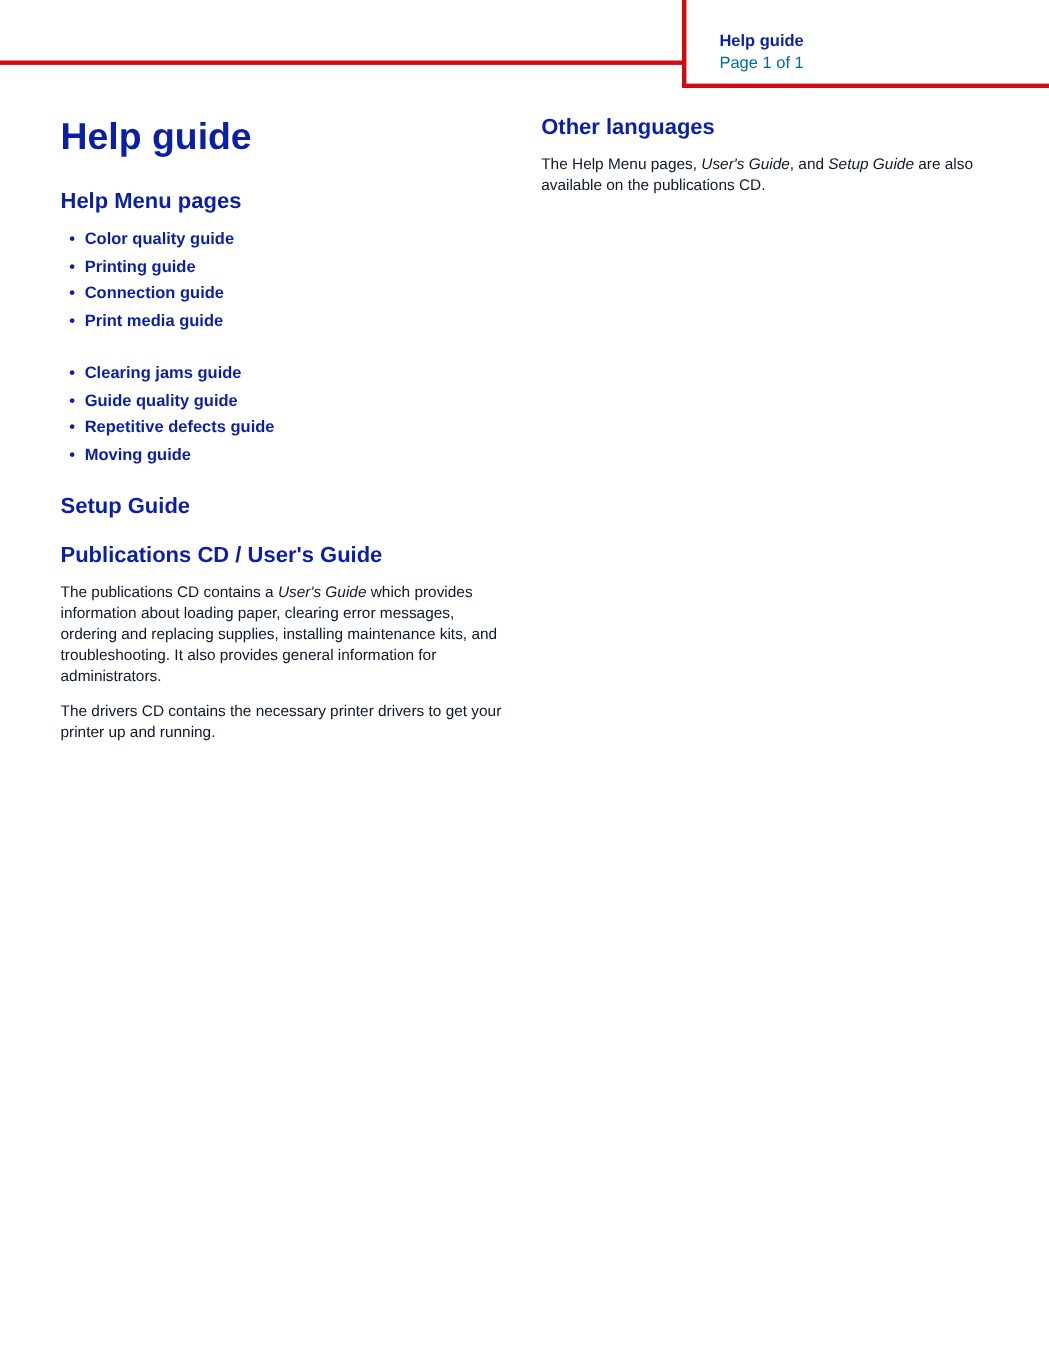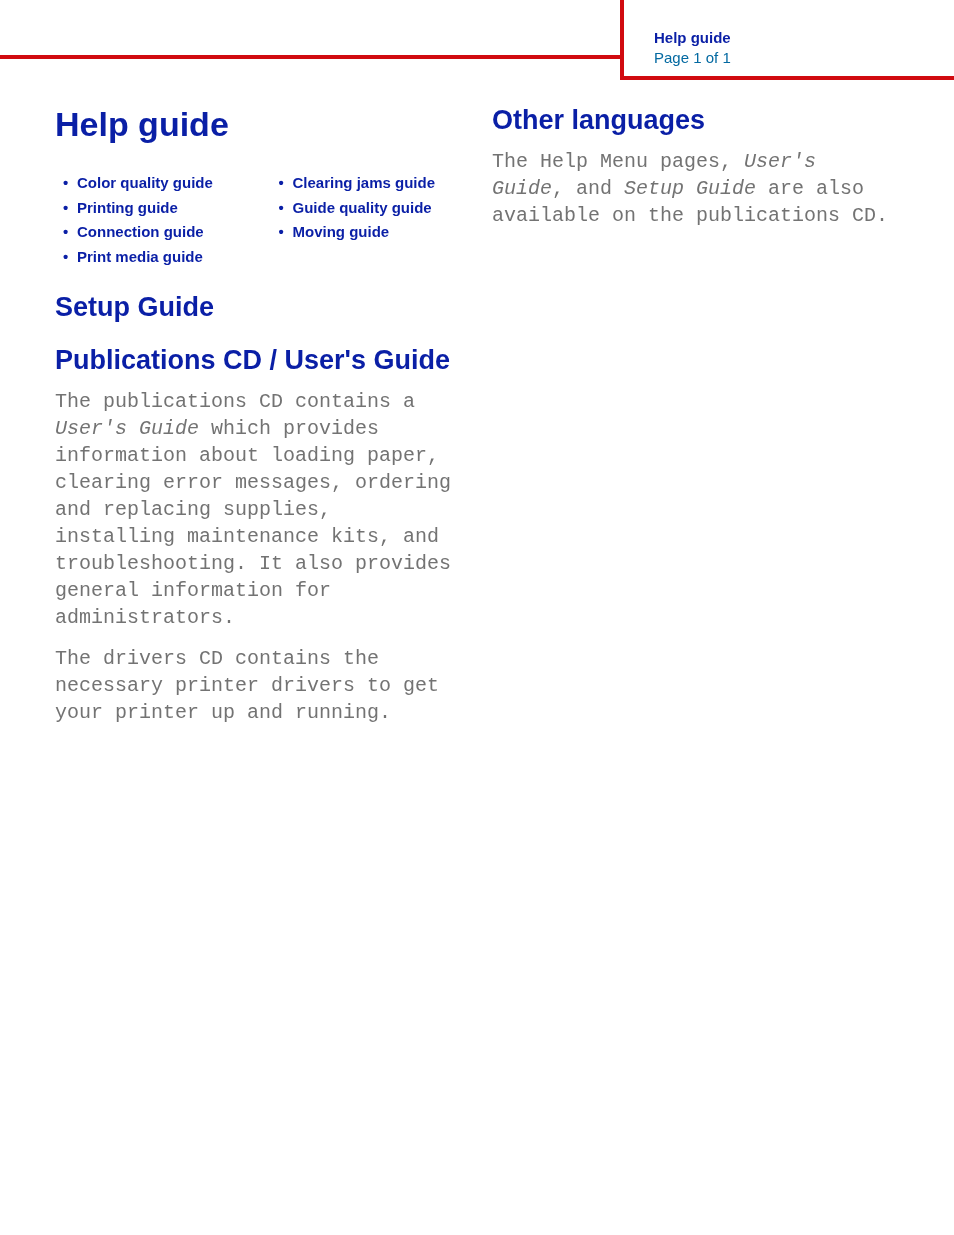"Other languages" h2 { font-size: 27px -> 20px }
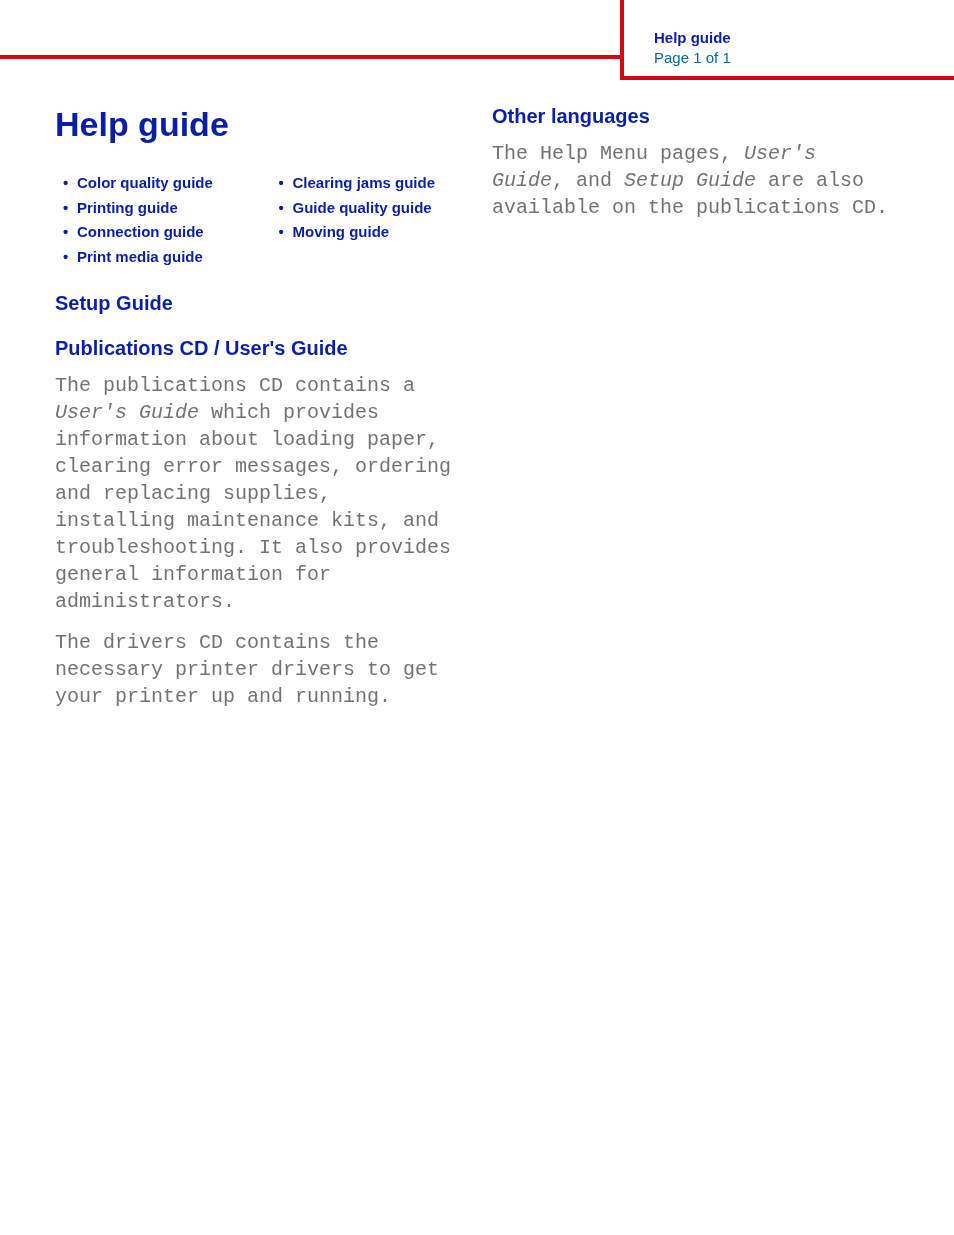"The Help Menu pages, User's" p { color: #737373 -> #0f172a; font-family: Liberation Mono, monospace -> none; font-size: 20px -> 14px }
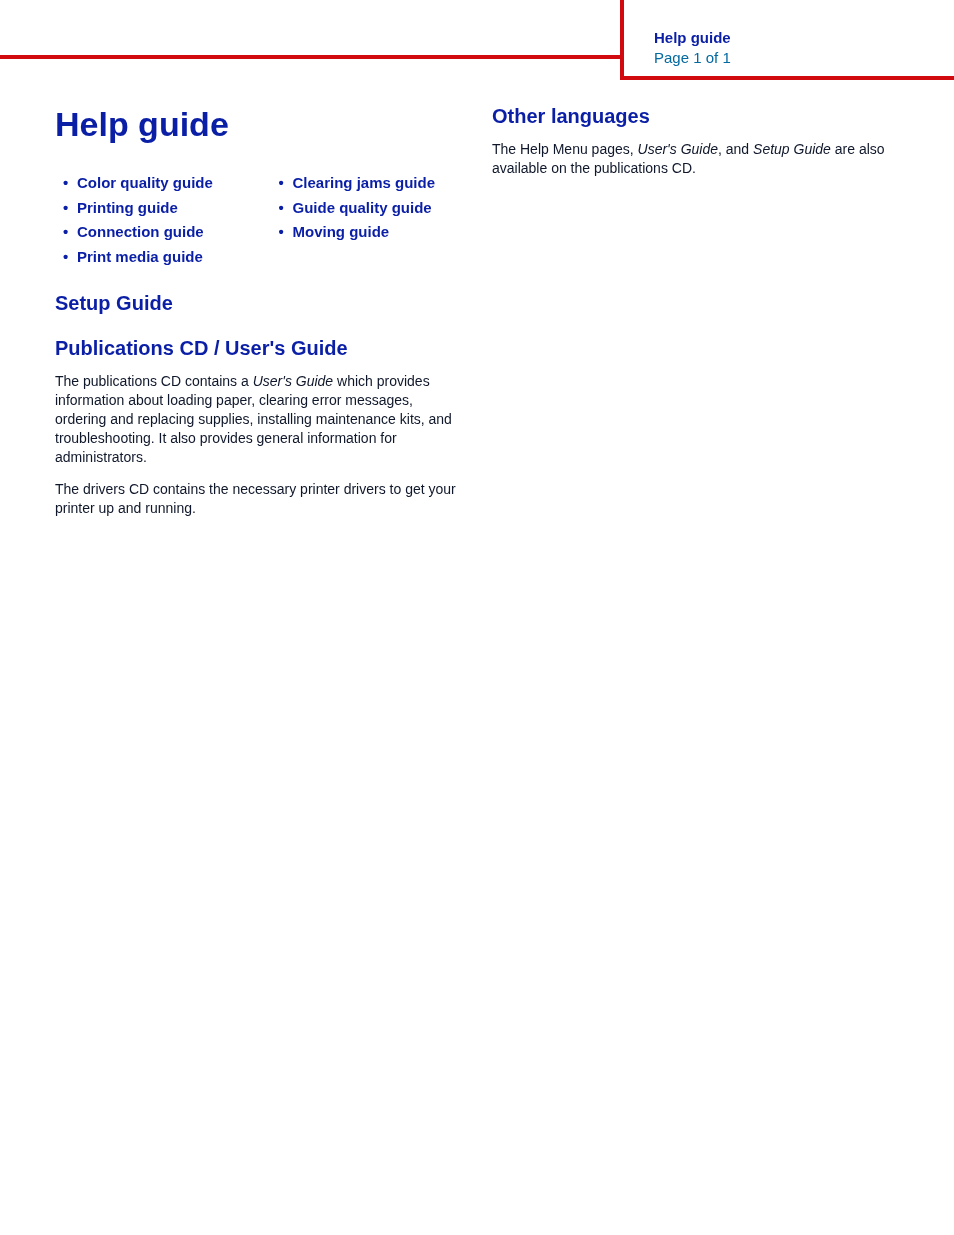"Help Menu pages" h2.first { html: none -> <h2>Help Menu pages</h2> }
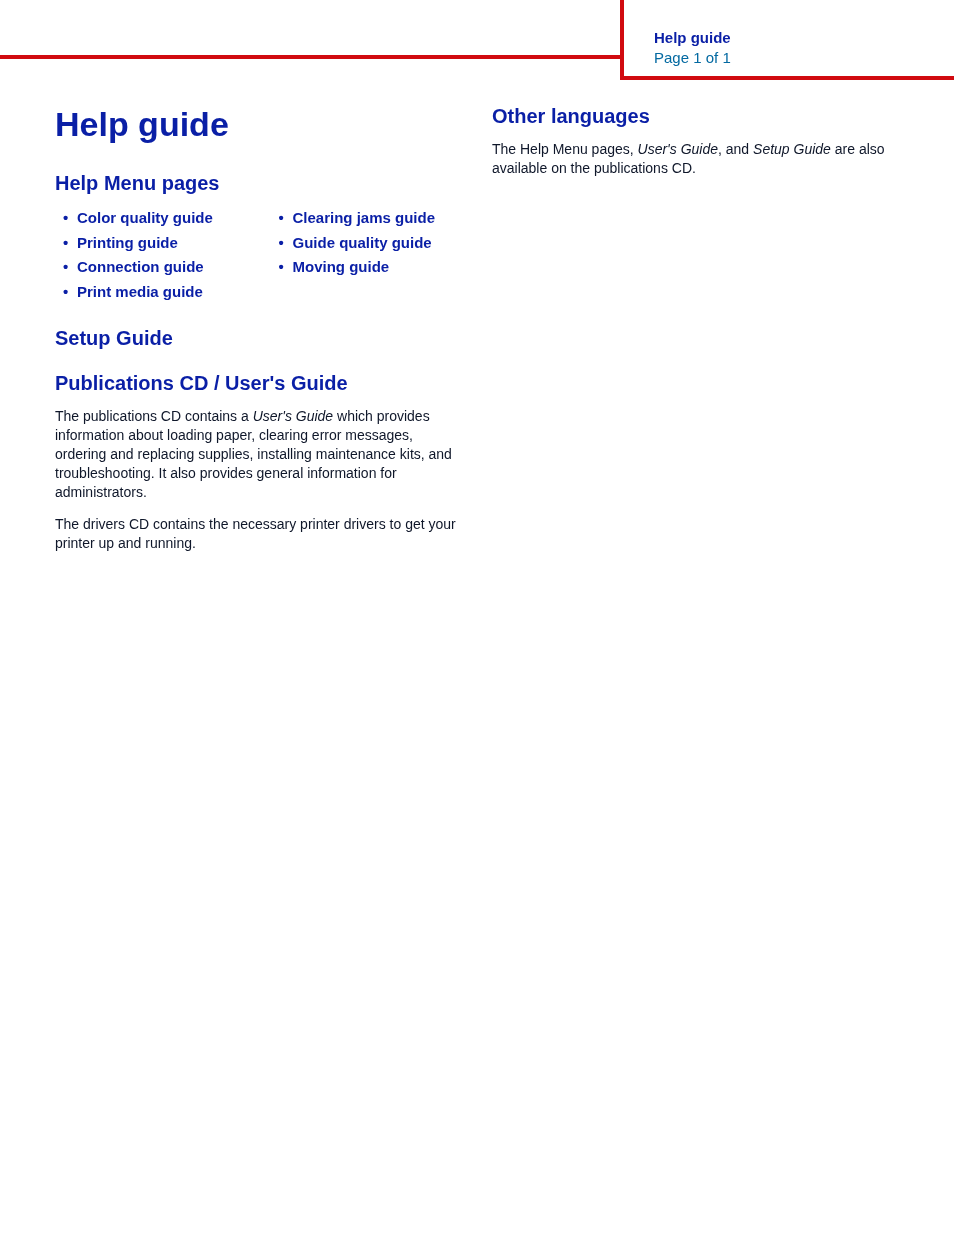"Color quality guide" .guide-lists { flex-direction: none -> column }
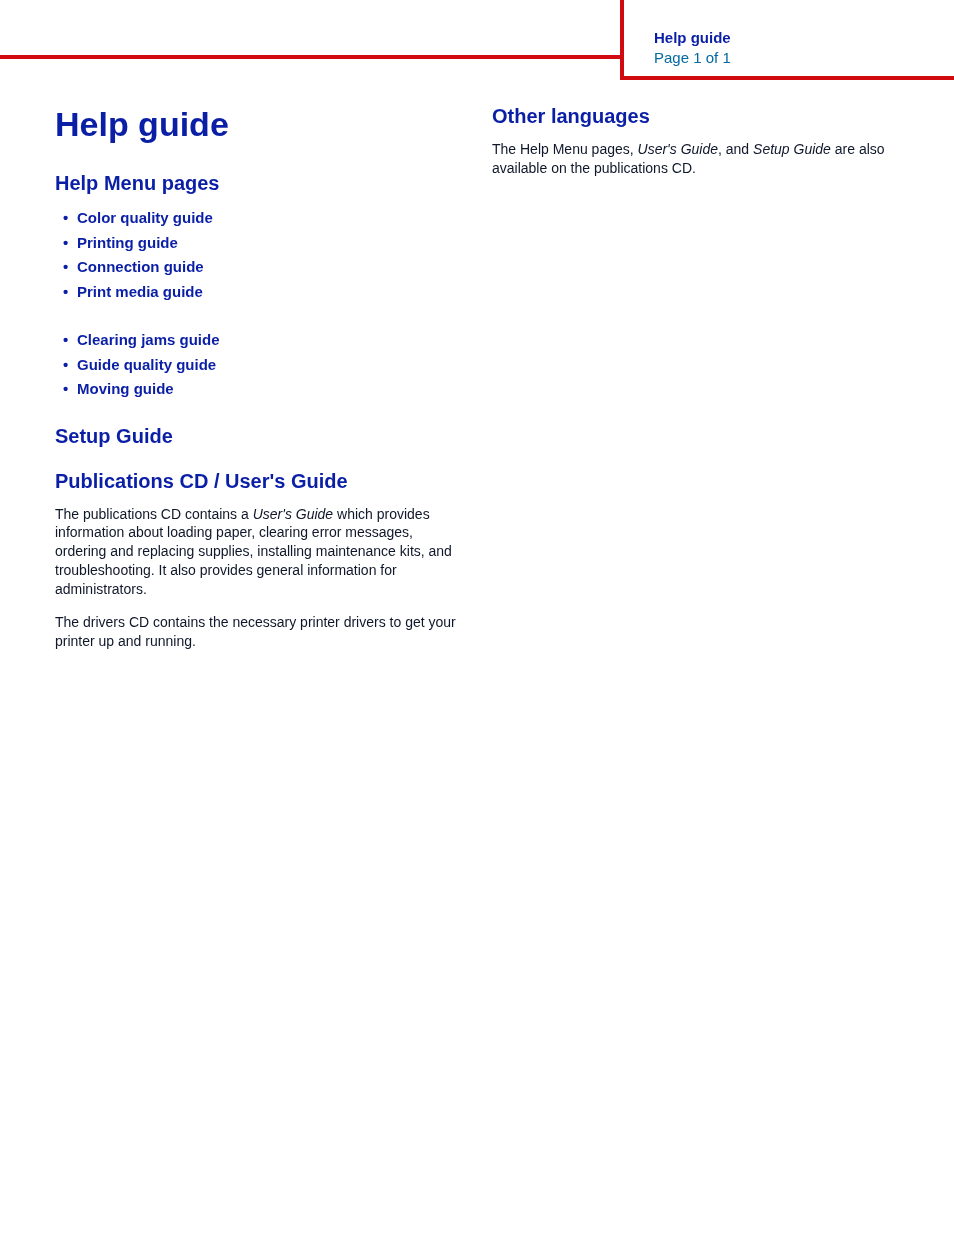"Repetitive defects guide" li { html: none -> <li>Repetitive defects guide</li> }
